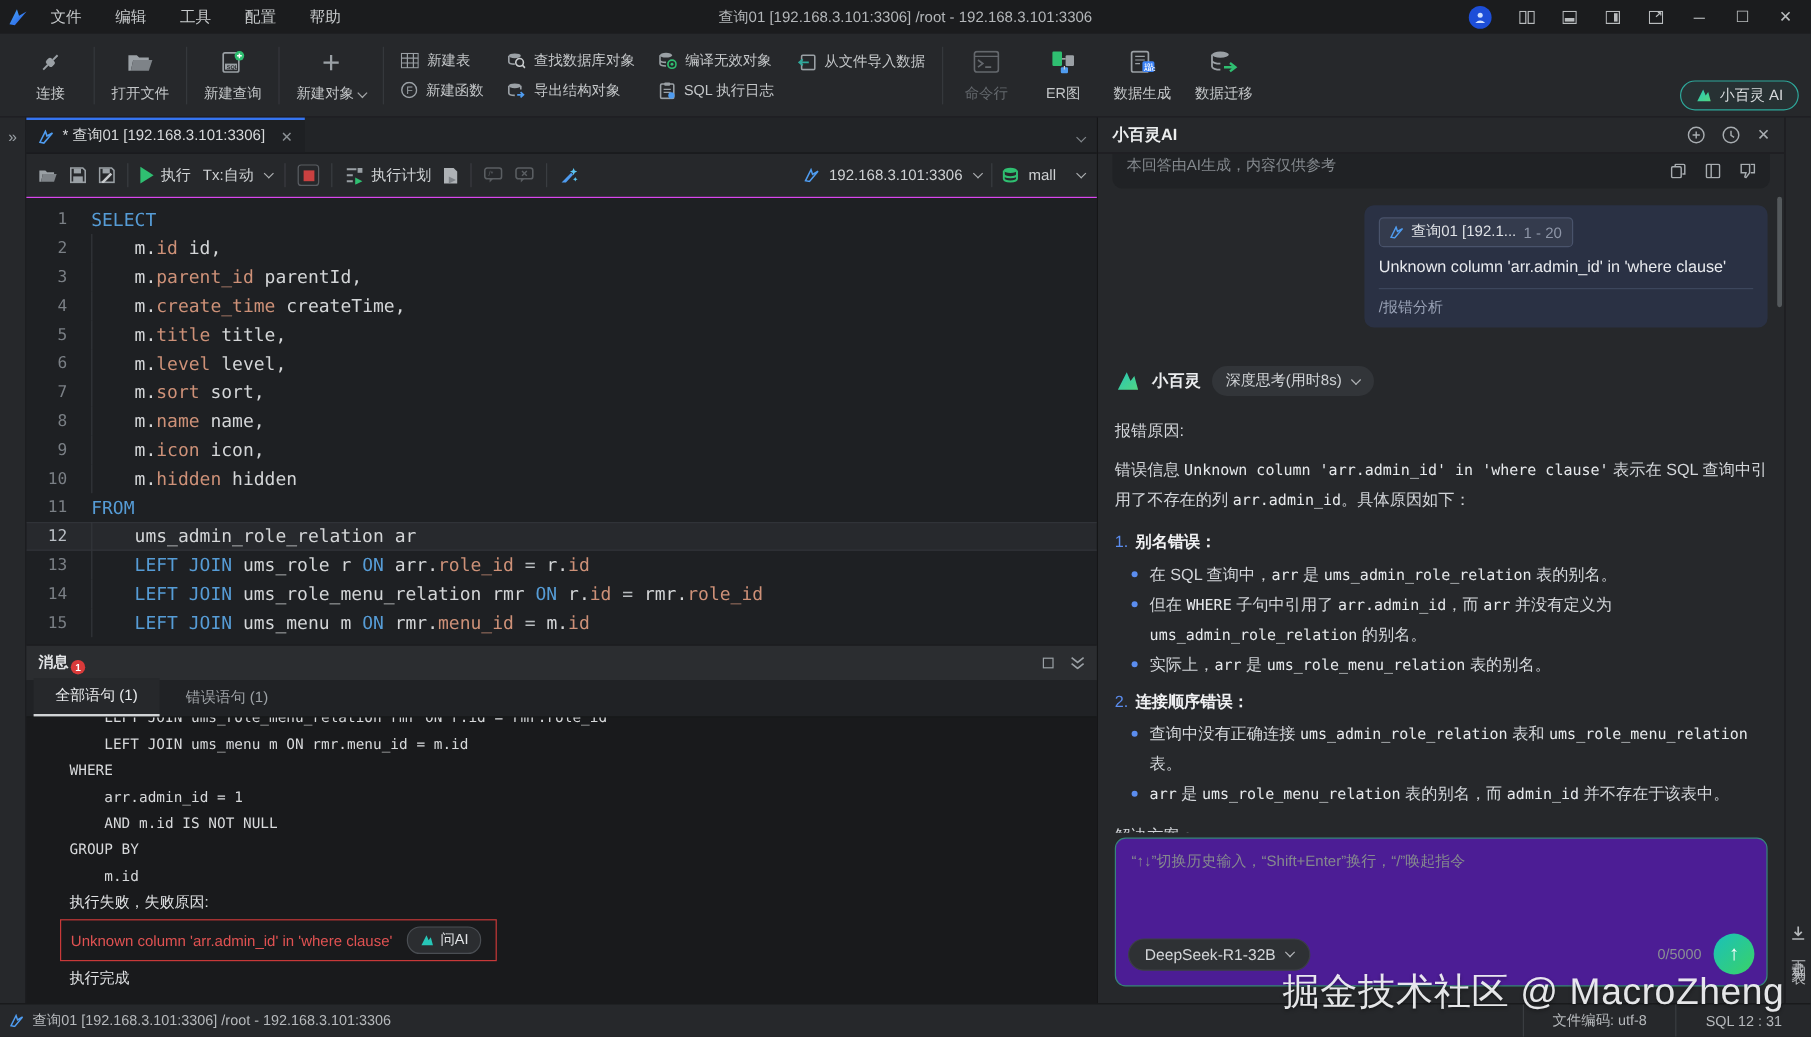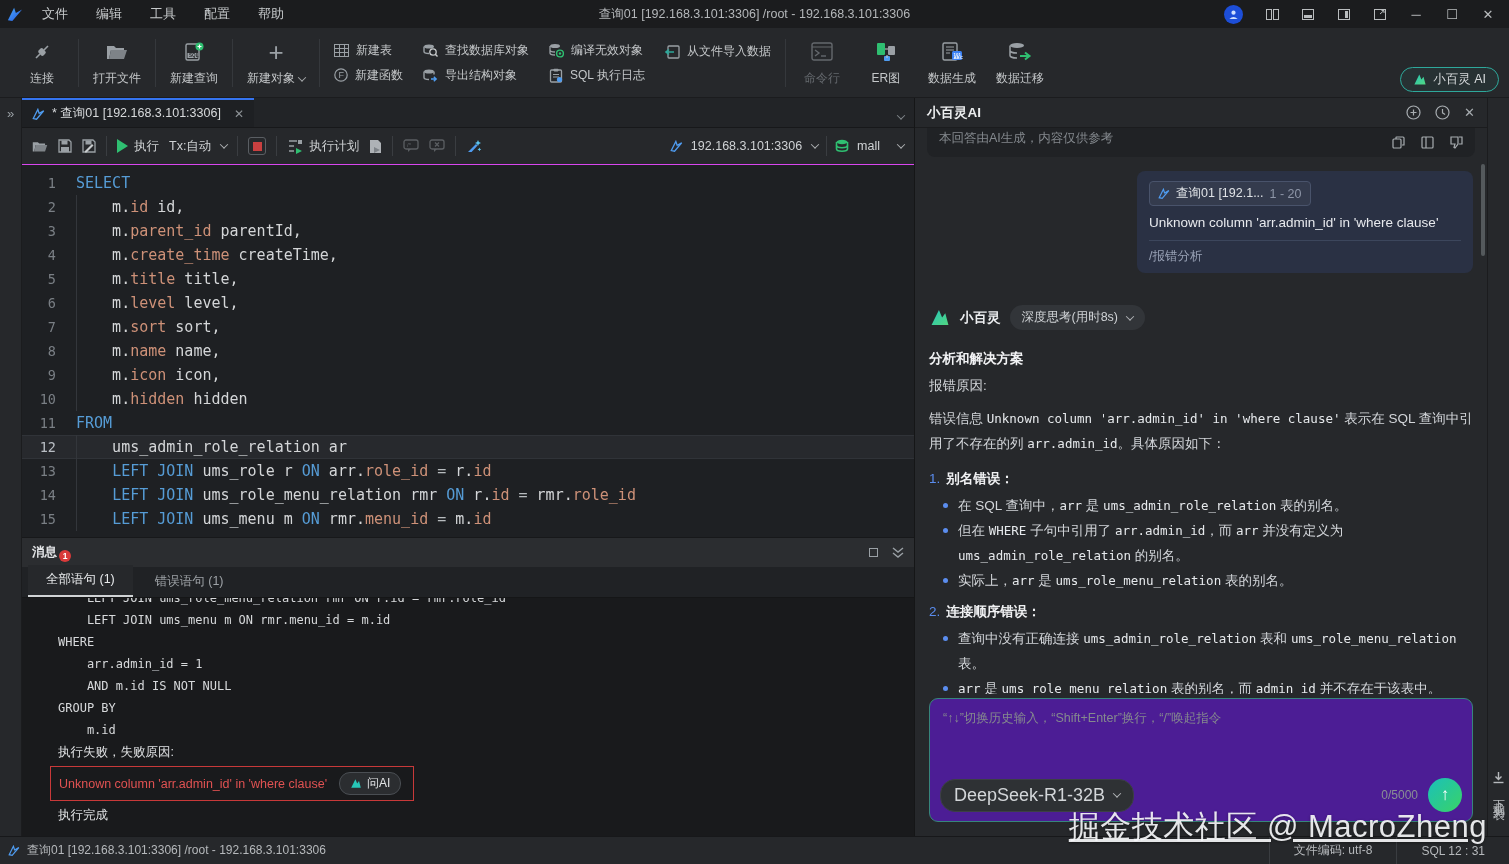"分析和解决方案" div.ai-h1 { html: <div>分析和解决方案</div> -> none }
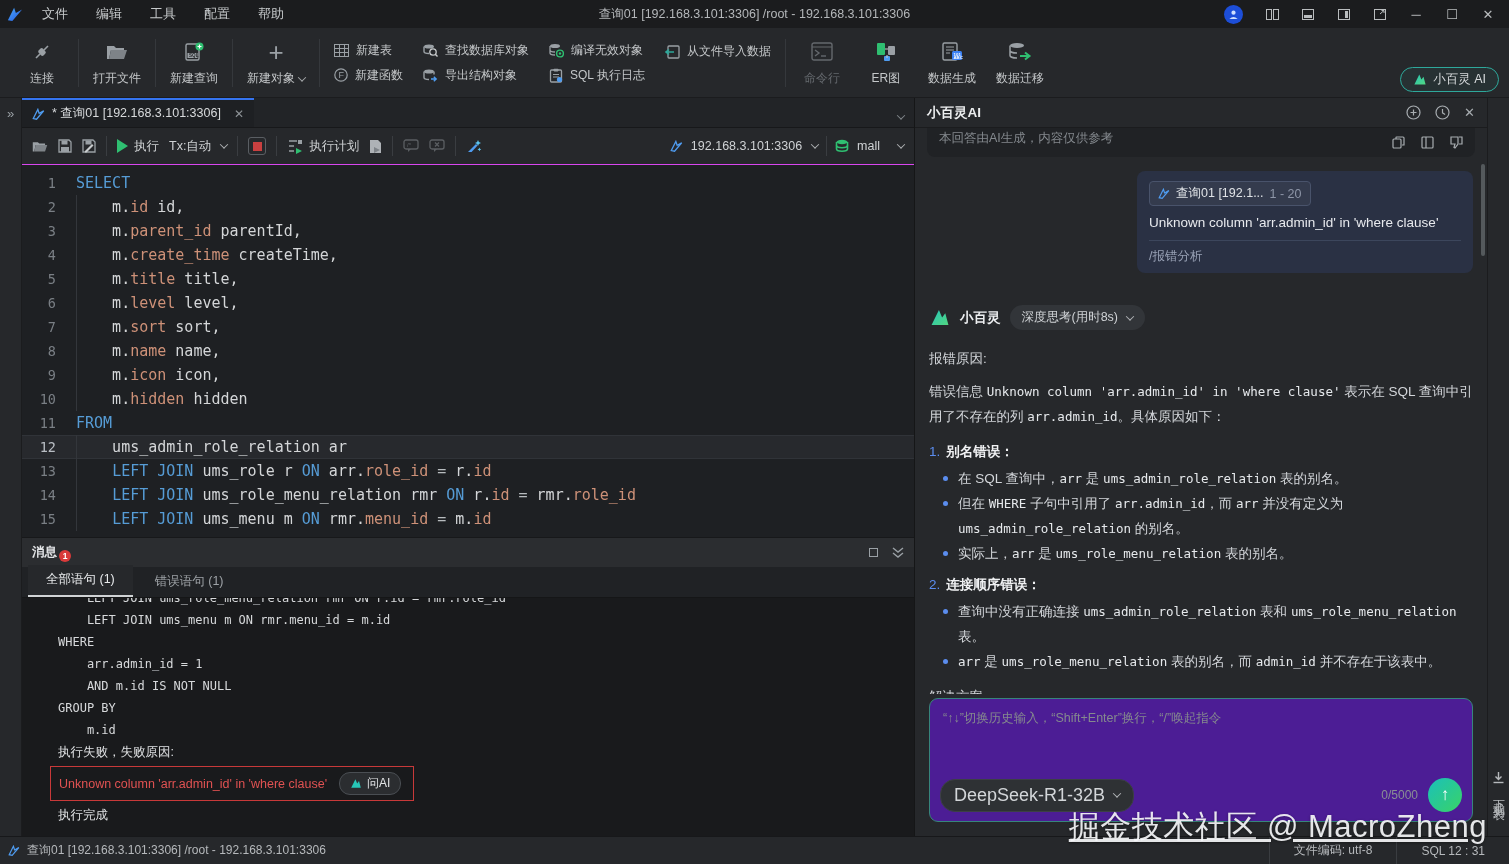"DeepSeek-R1-32B" .model-pill { font-size: 18px -> 13px }
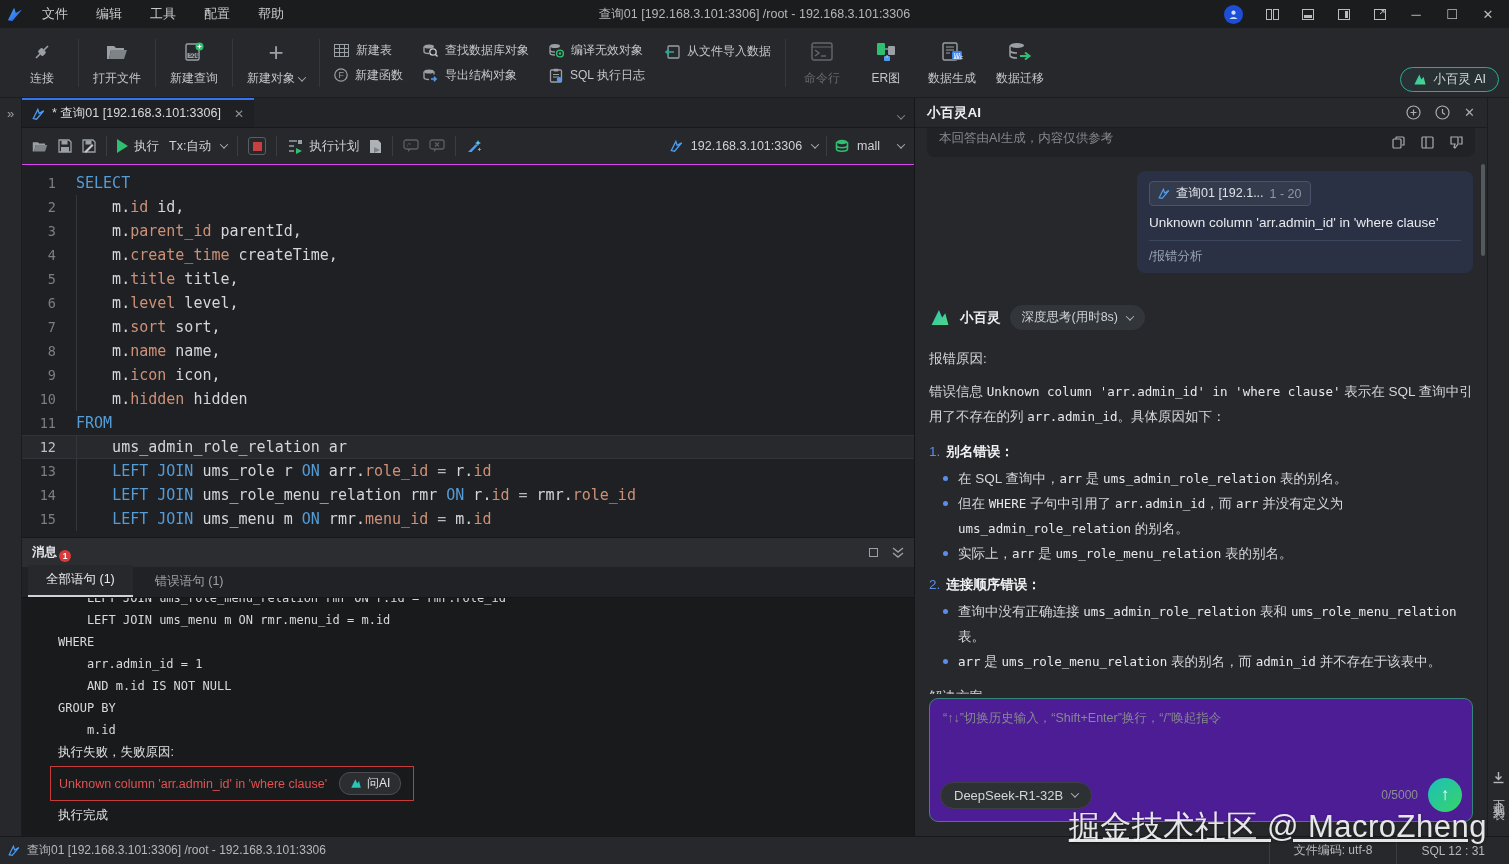"掘金技术社区 @ MacroZheng" .watermark { text-decoration: underline -> none }
